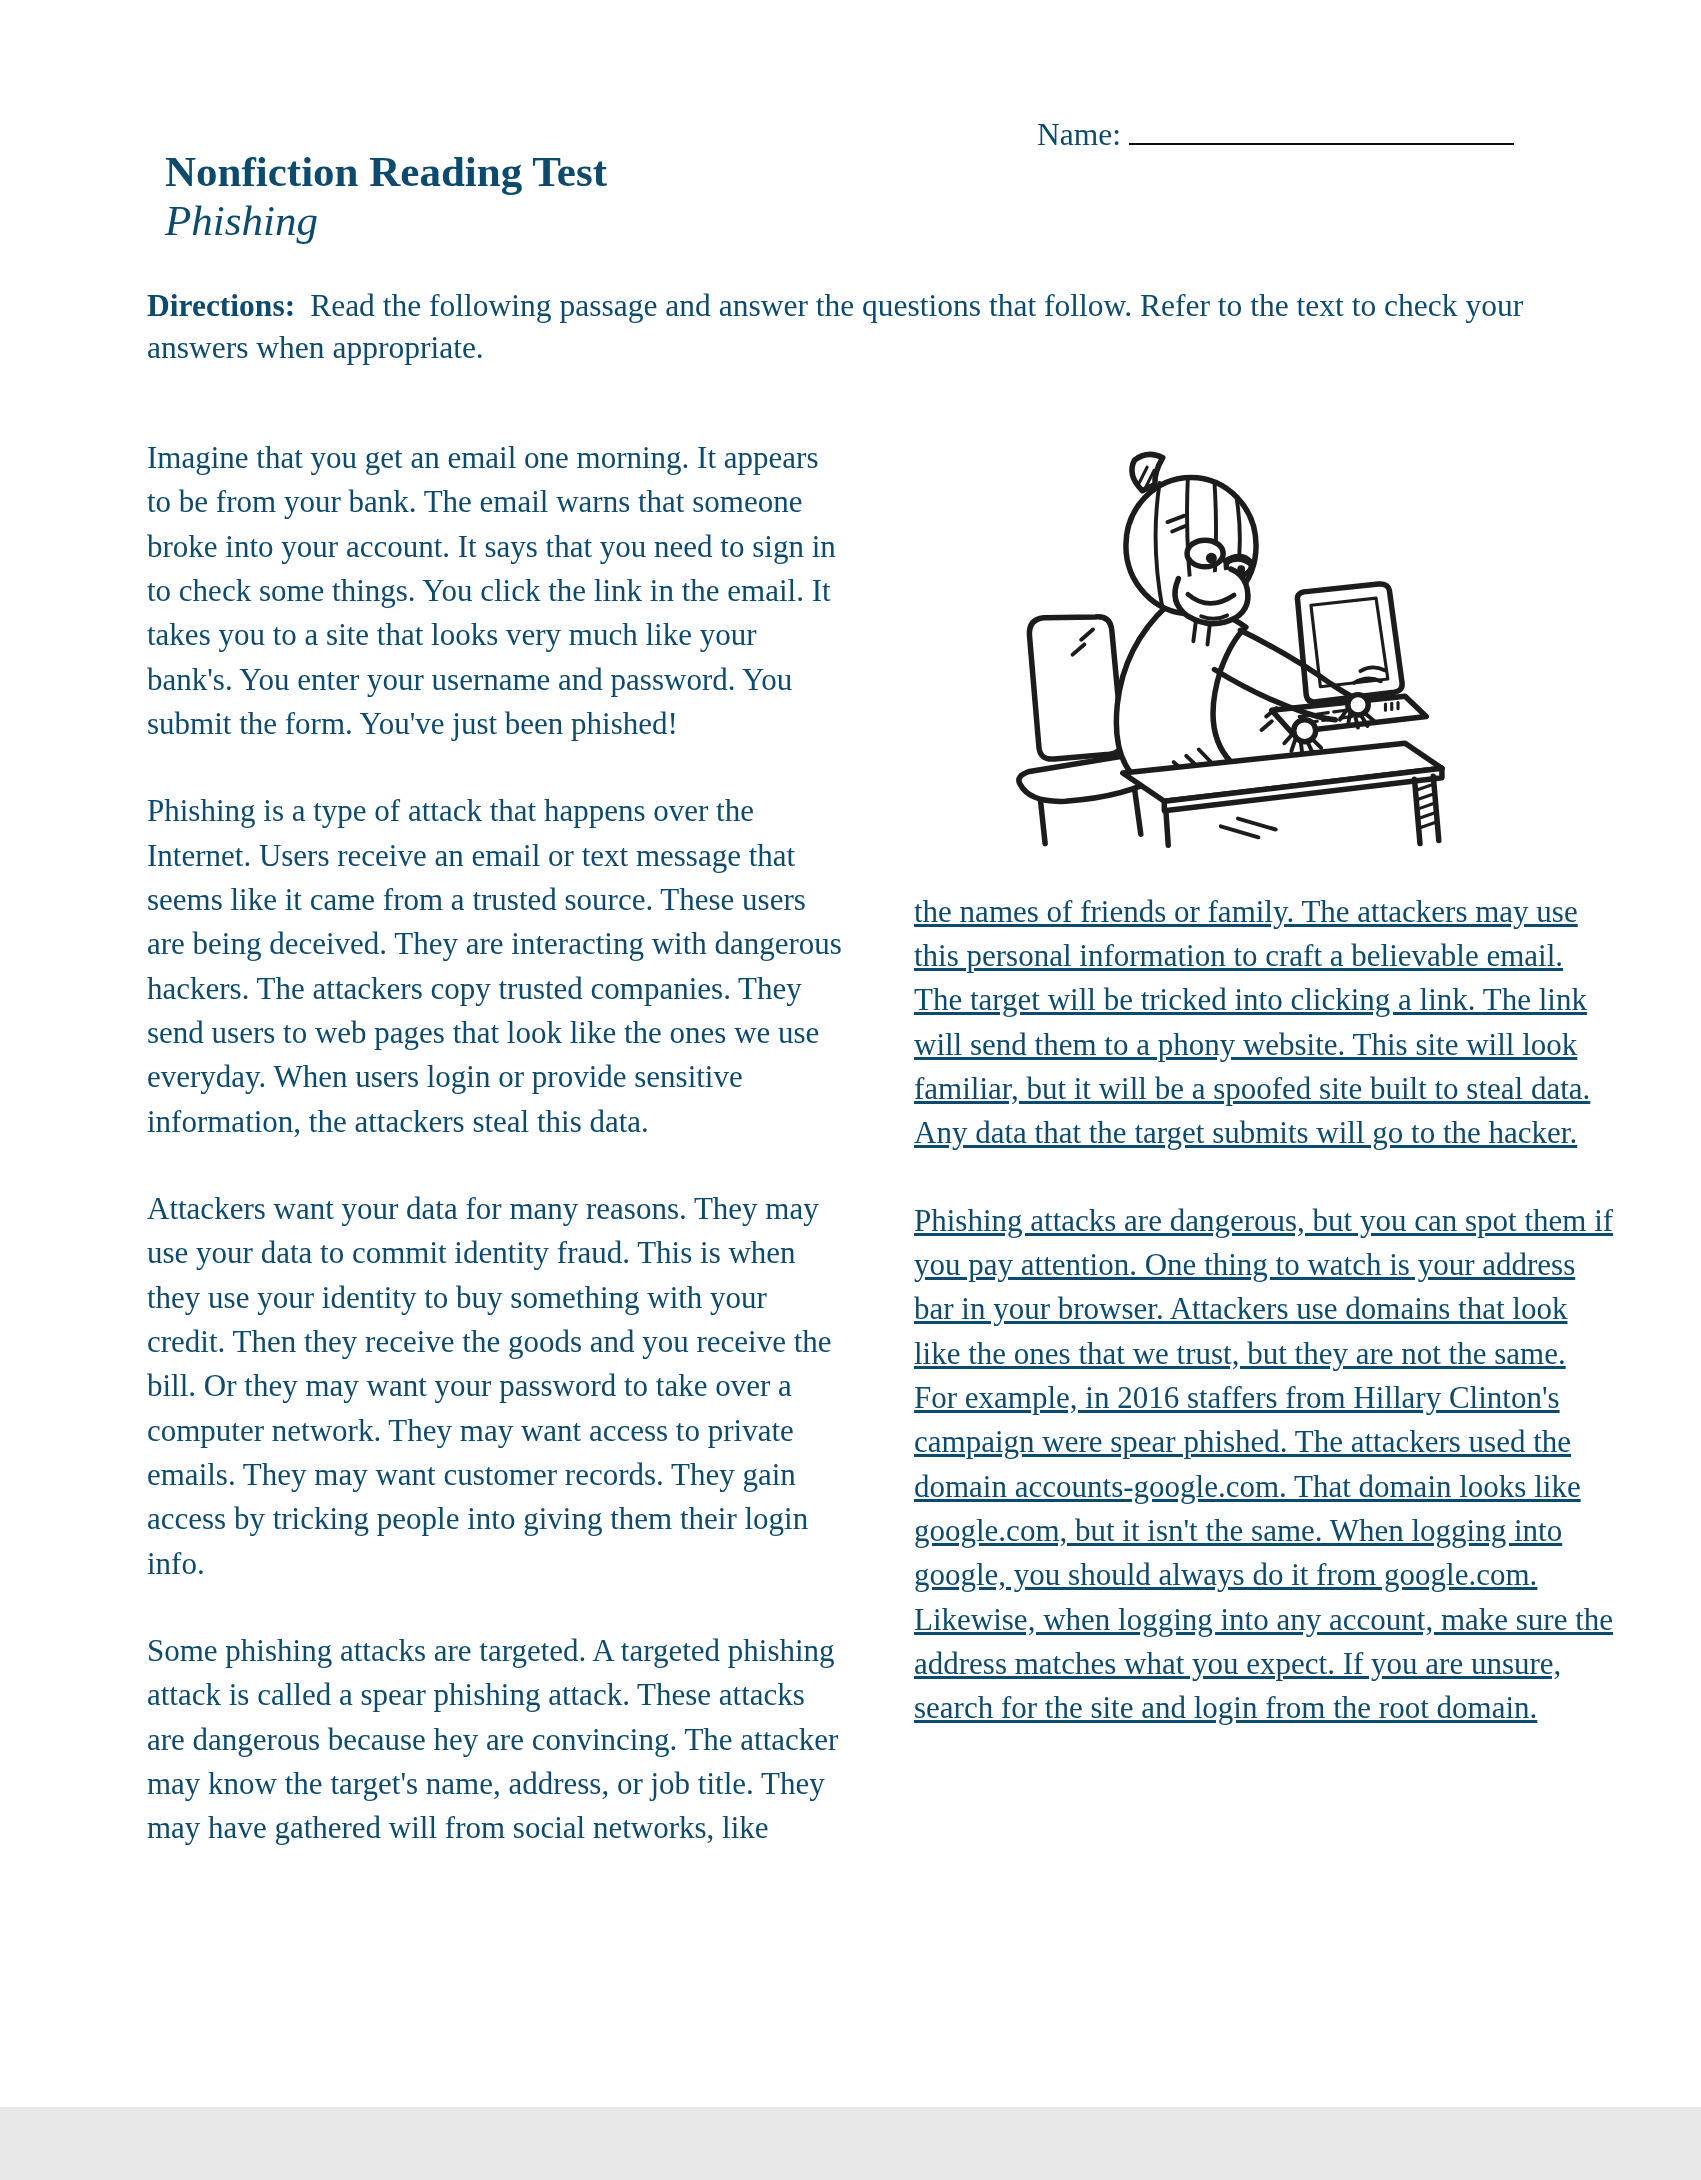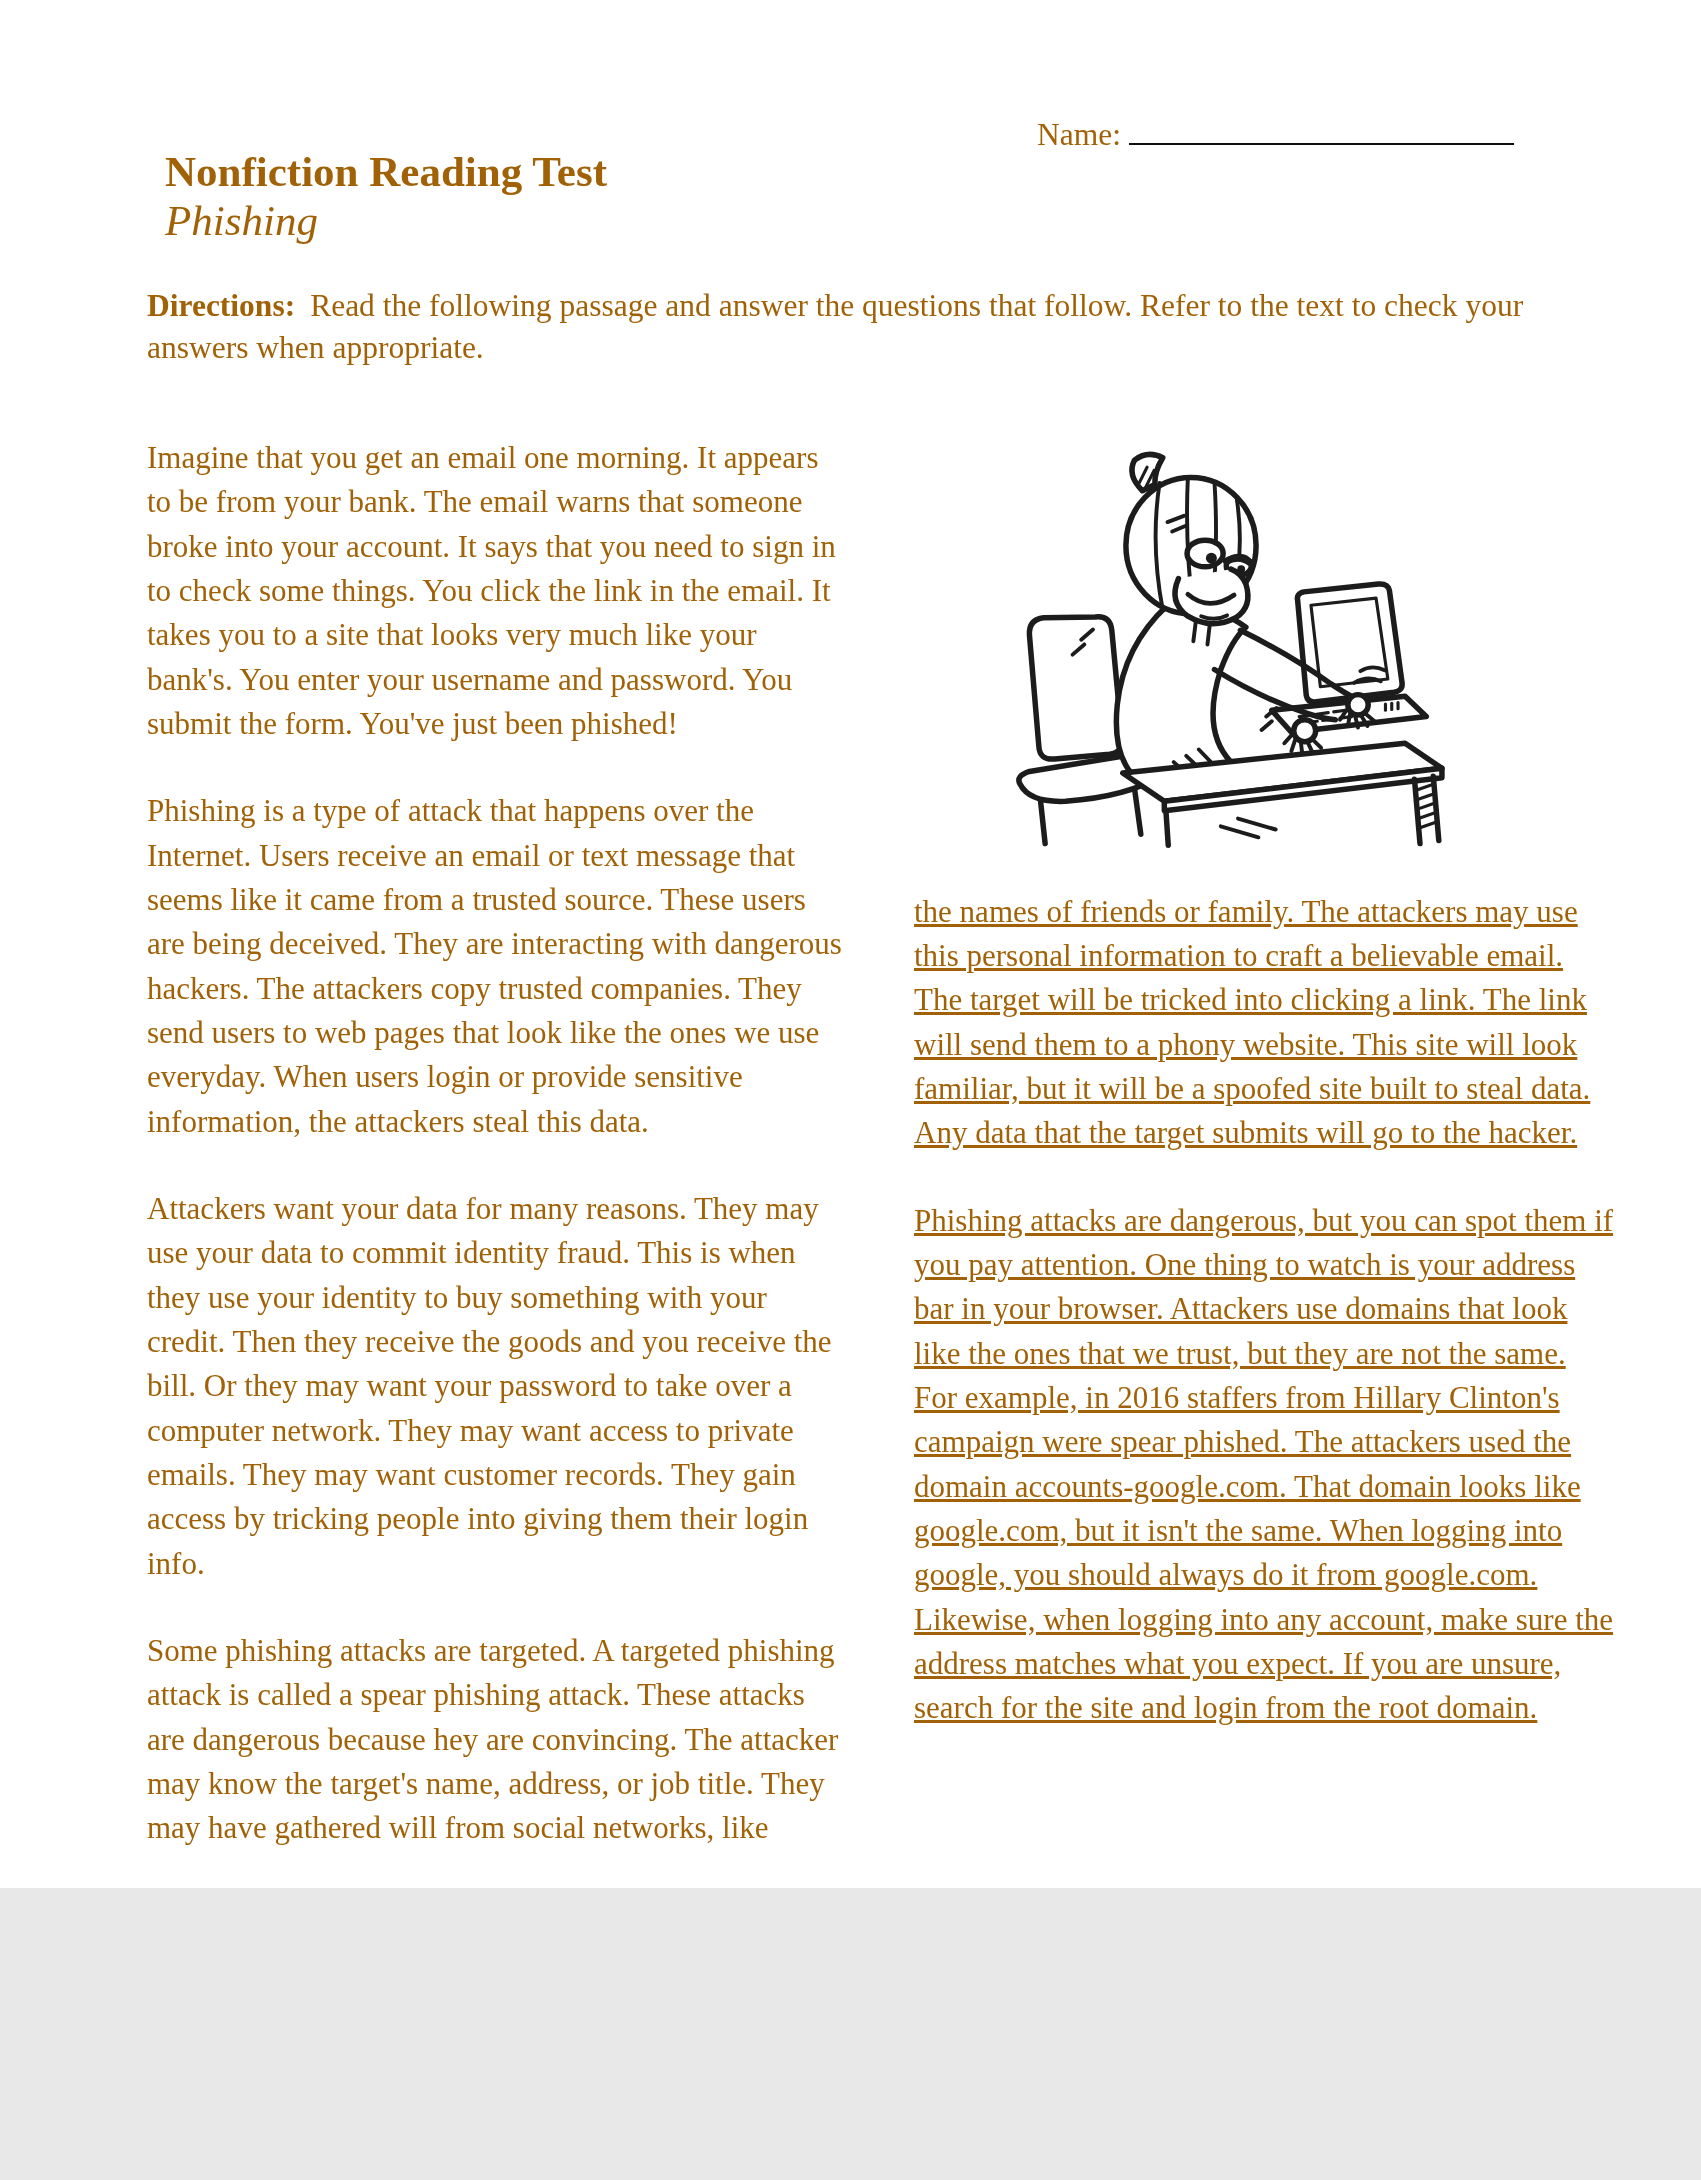"Name:" .page { color: #a16207 -> #0c4a6e; height: 1888px -> 2107px }
